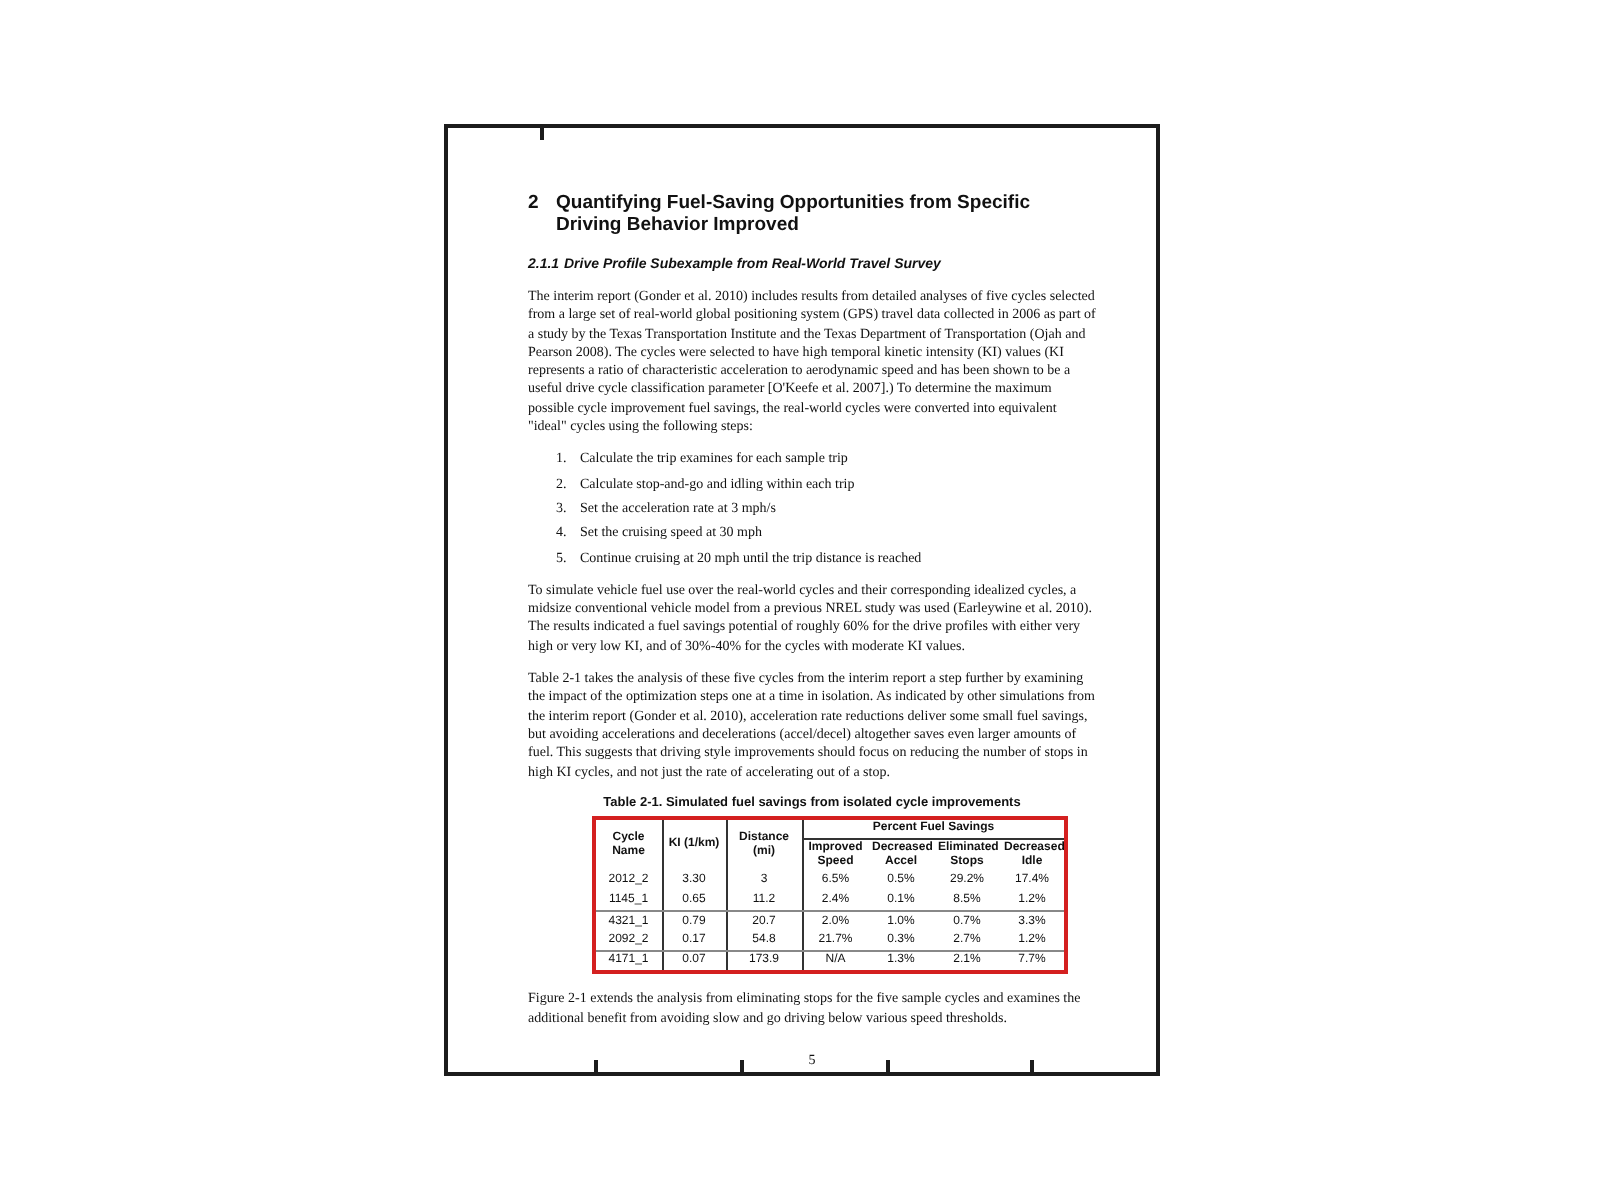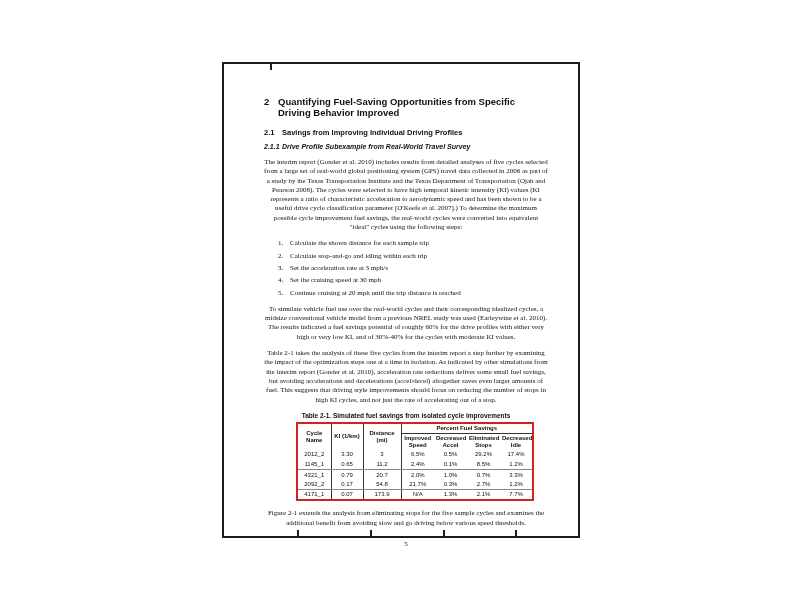"2.1" div.h2 { html: <div> <span>2.1</span> <span>Savings from Improving Individual Driving Profiles</span> </div> -> none }
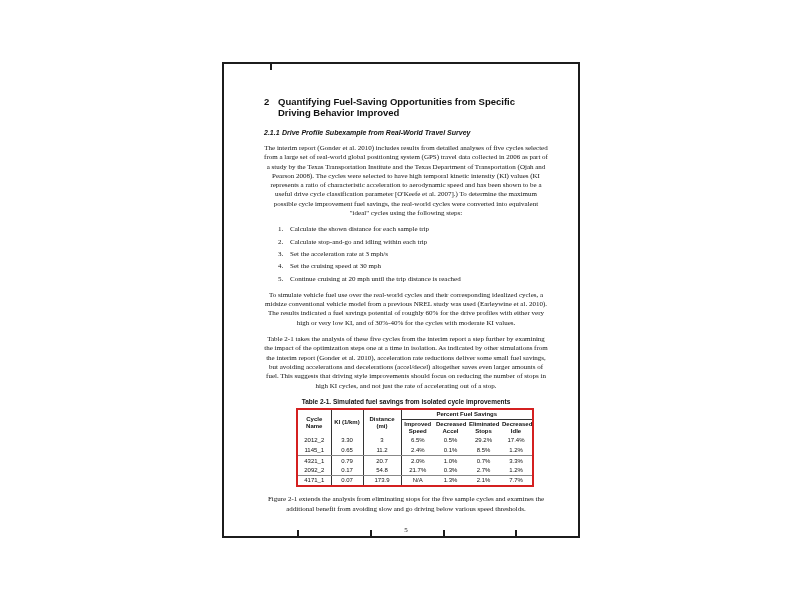"The interim report (Gonder et" .para { text-align: center -> left }
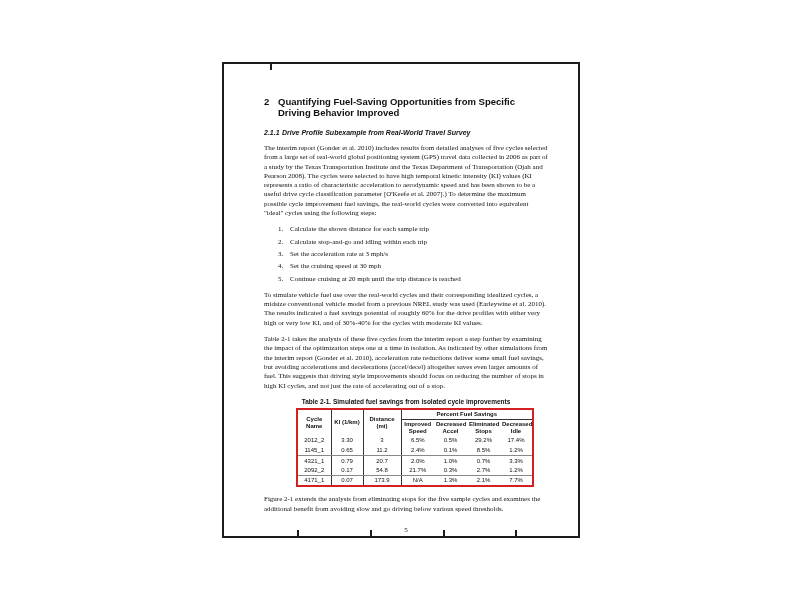"Calculate the shown distance for" span { text: shown distance -> trip examines }
